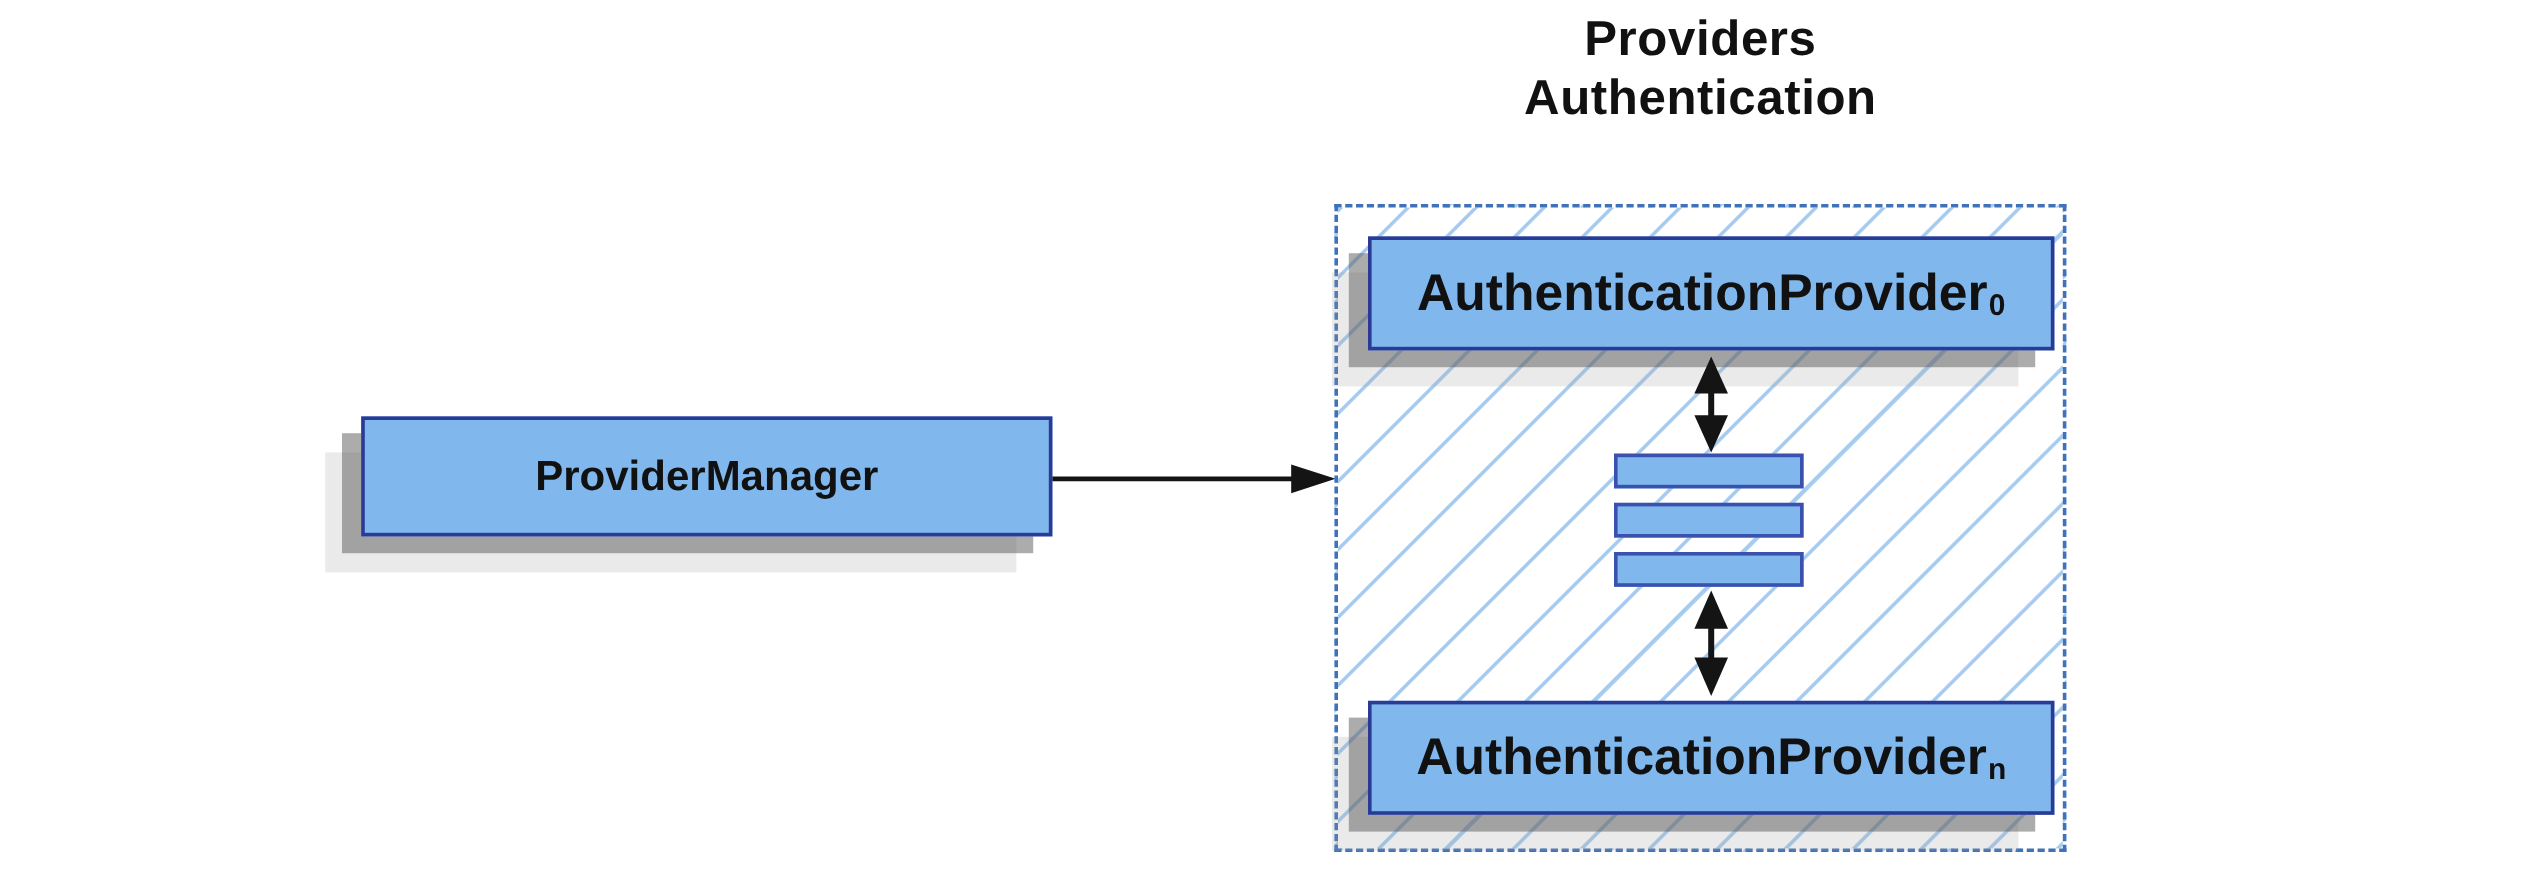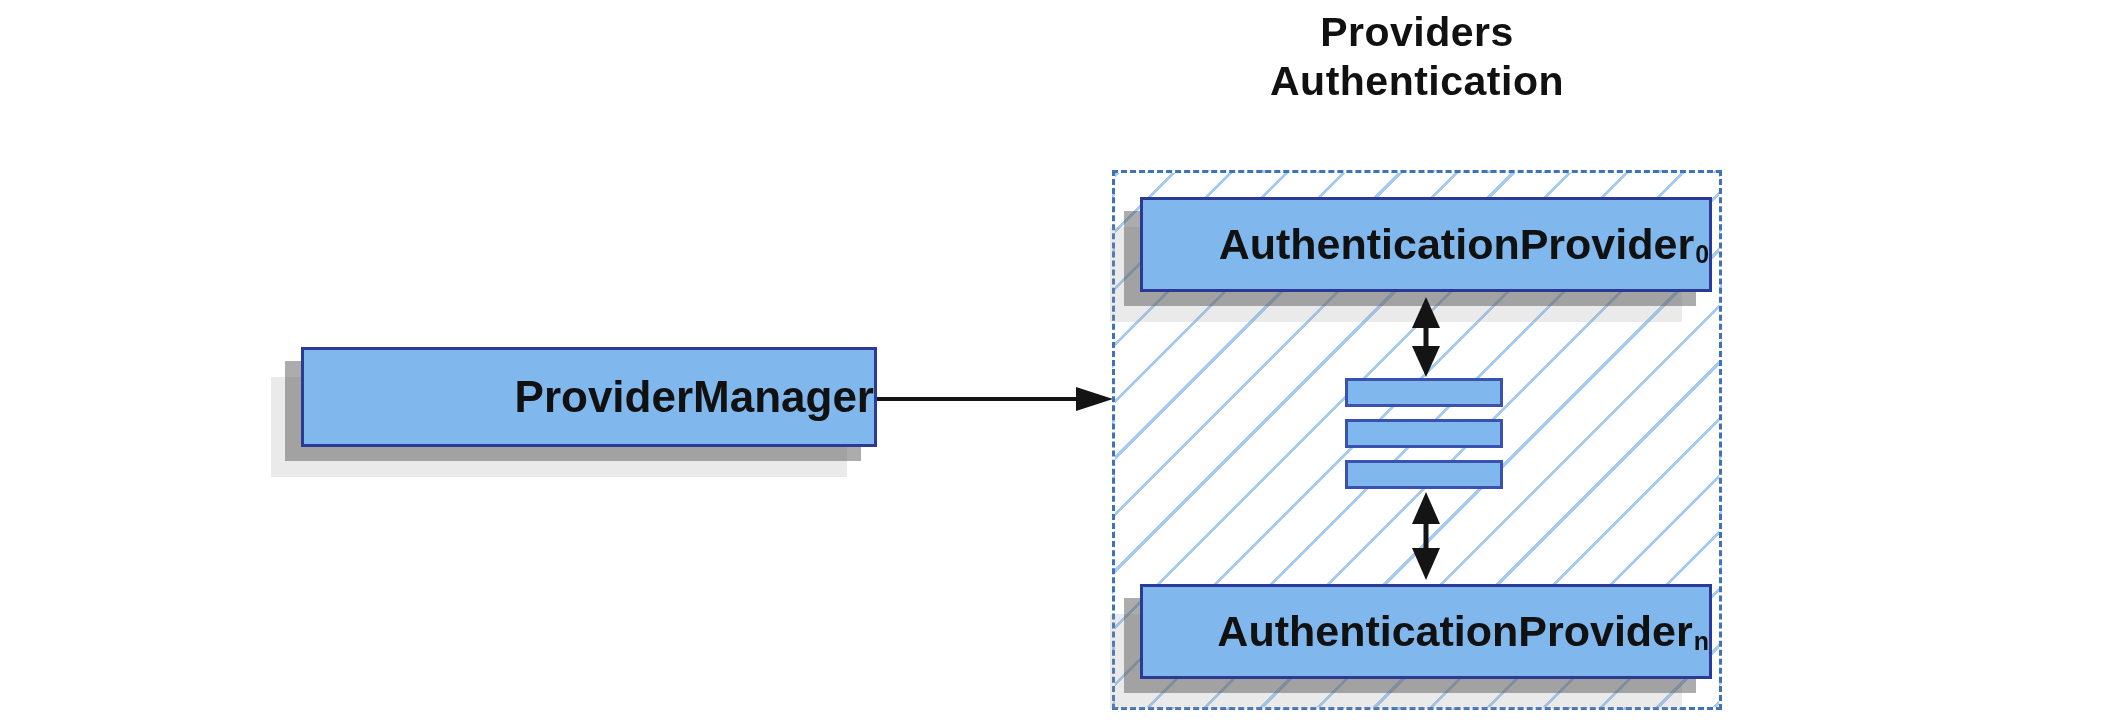"AuthenticationProvider" .node { justify-content: flex-end -> center }
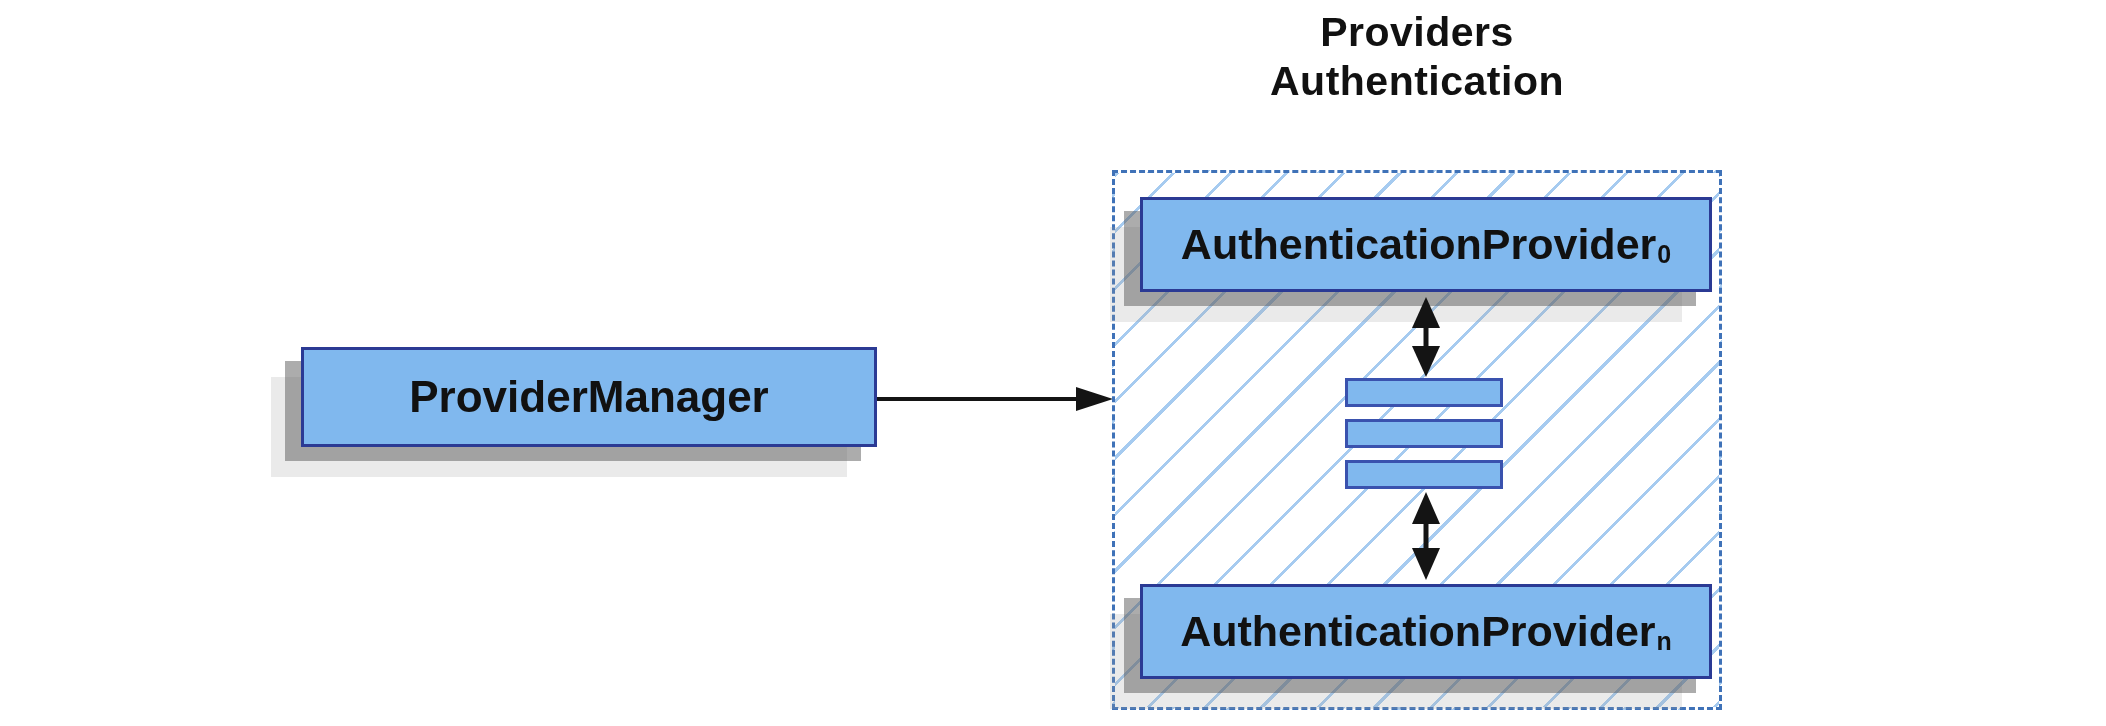"ProviderManager" .node-pm { font-size: 44px -> 35px }
